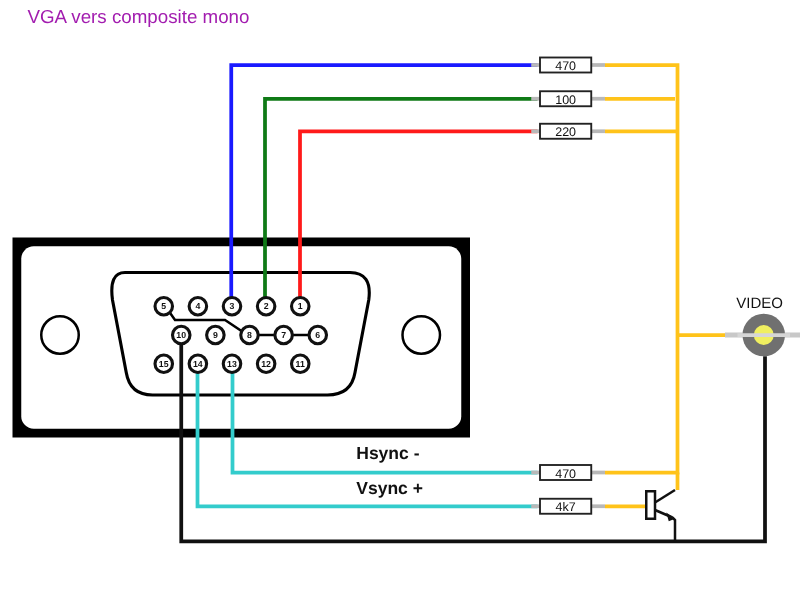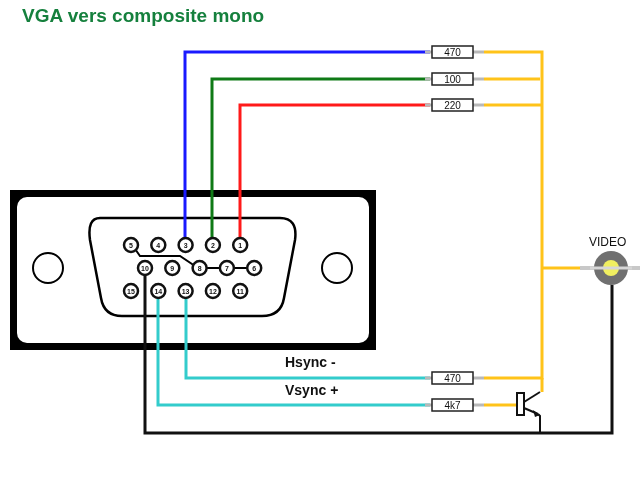"VGA vers composite mono" #title { color: #15803d -> #a21caf; font-size: 19px -> 15px; font-weight: bold -> normal }
